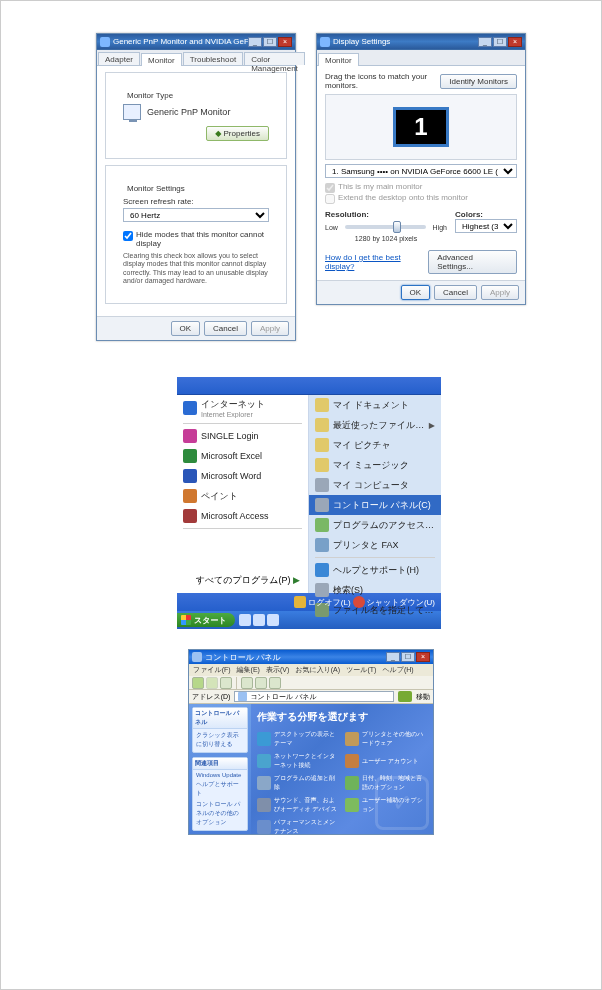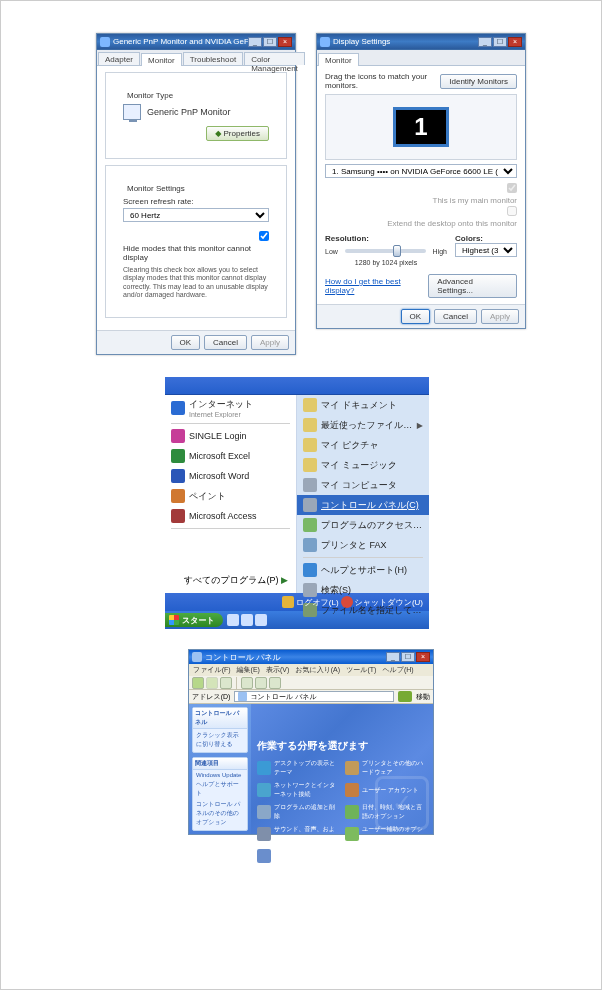"This is my main monitor" .checkbox { align-items: flex-end -> flex-start; flex-direction: column -> none }
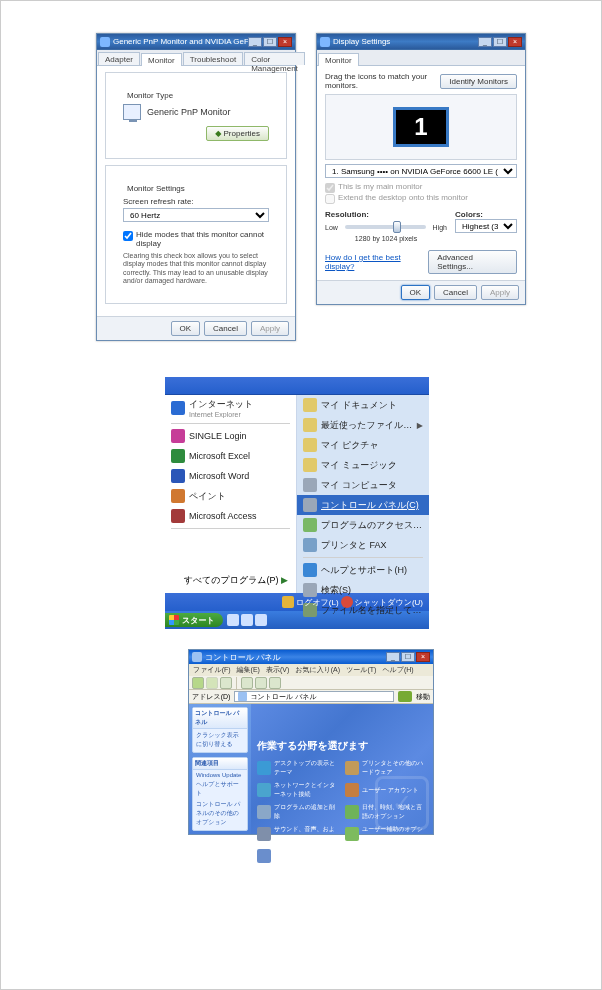"インターネット" #xp-startmenu { left: 164px -> 176px }
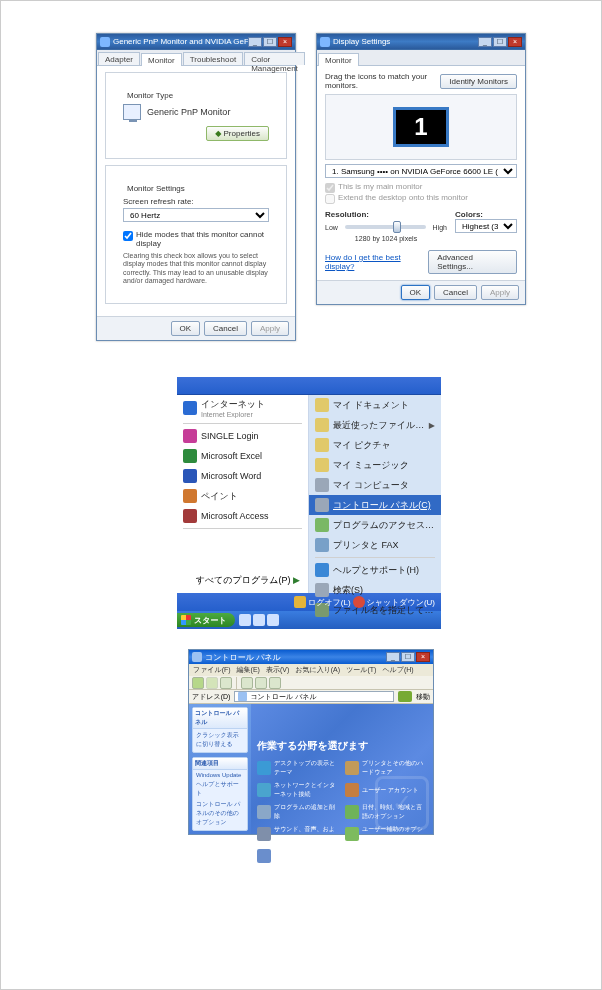"コントロール パネル(C)" .xp-item:hover, .xp-item.sel { text-decoration: underline -> none }
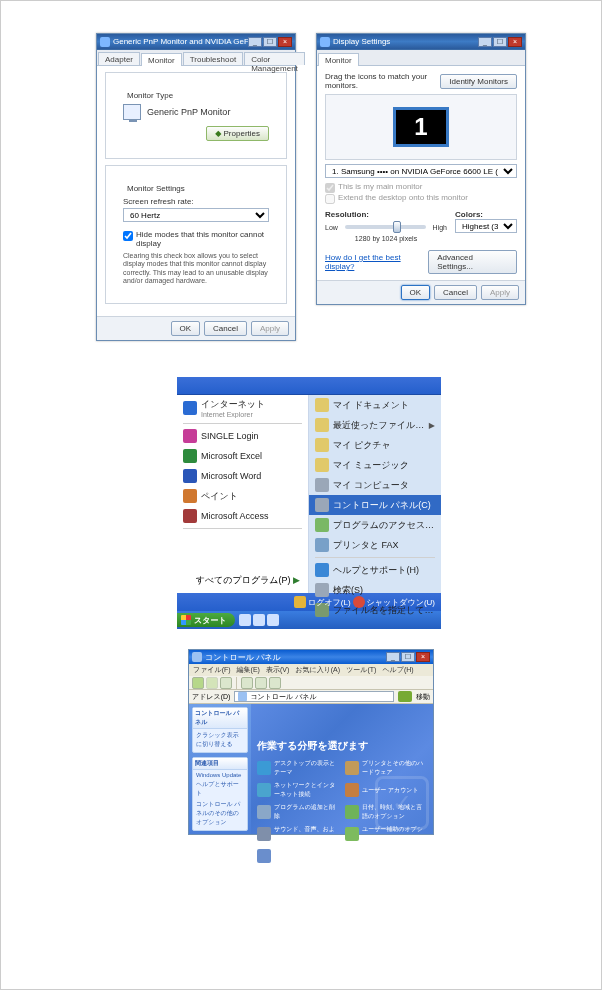"作業する分野を選びます" .cpl-head { margin-top: 29px -> none }
